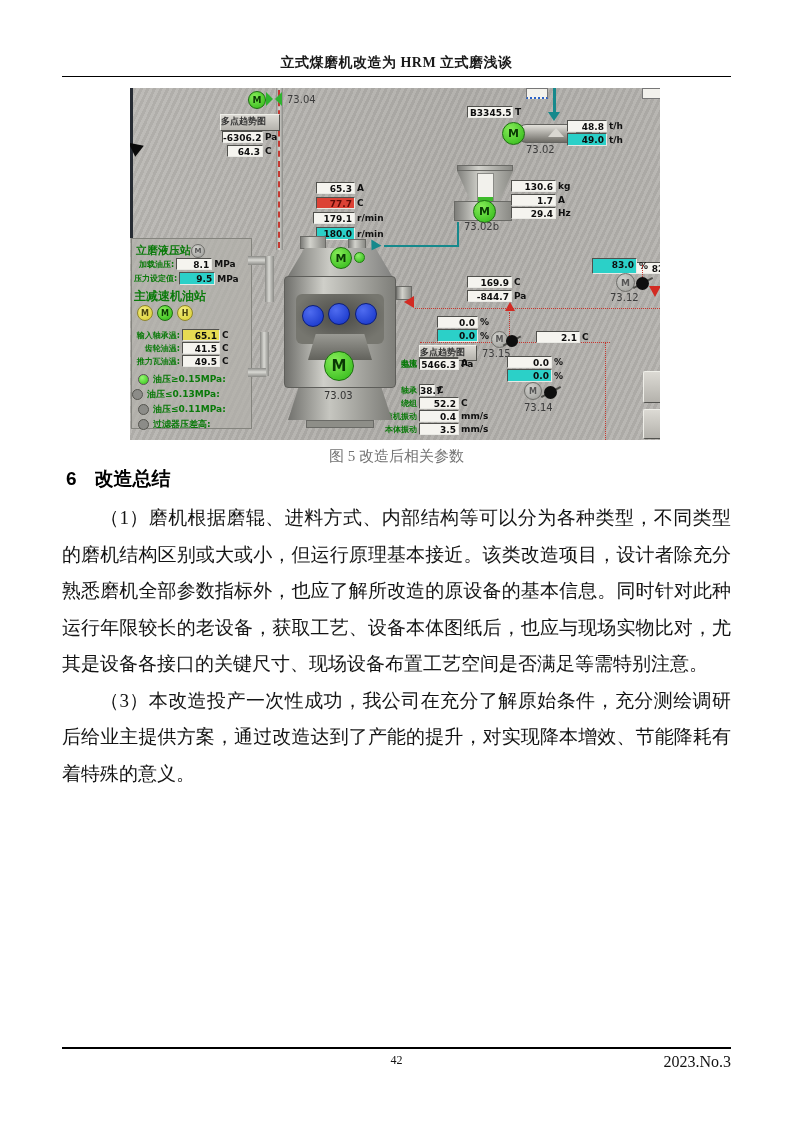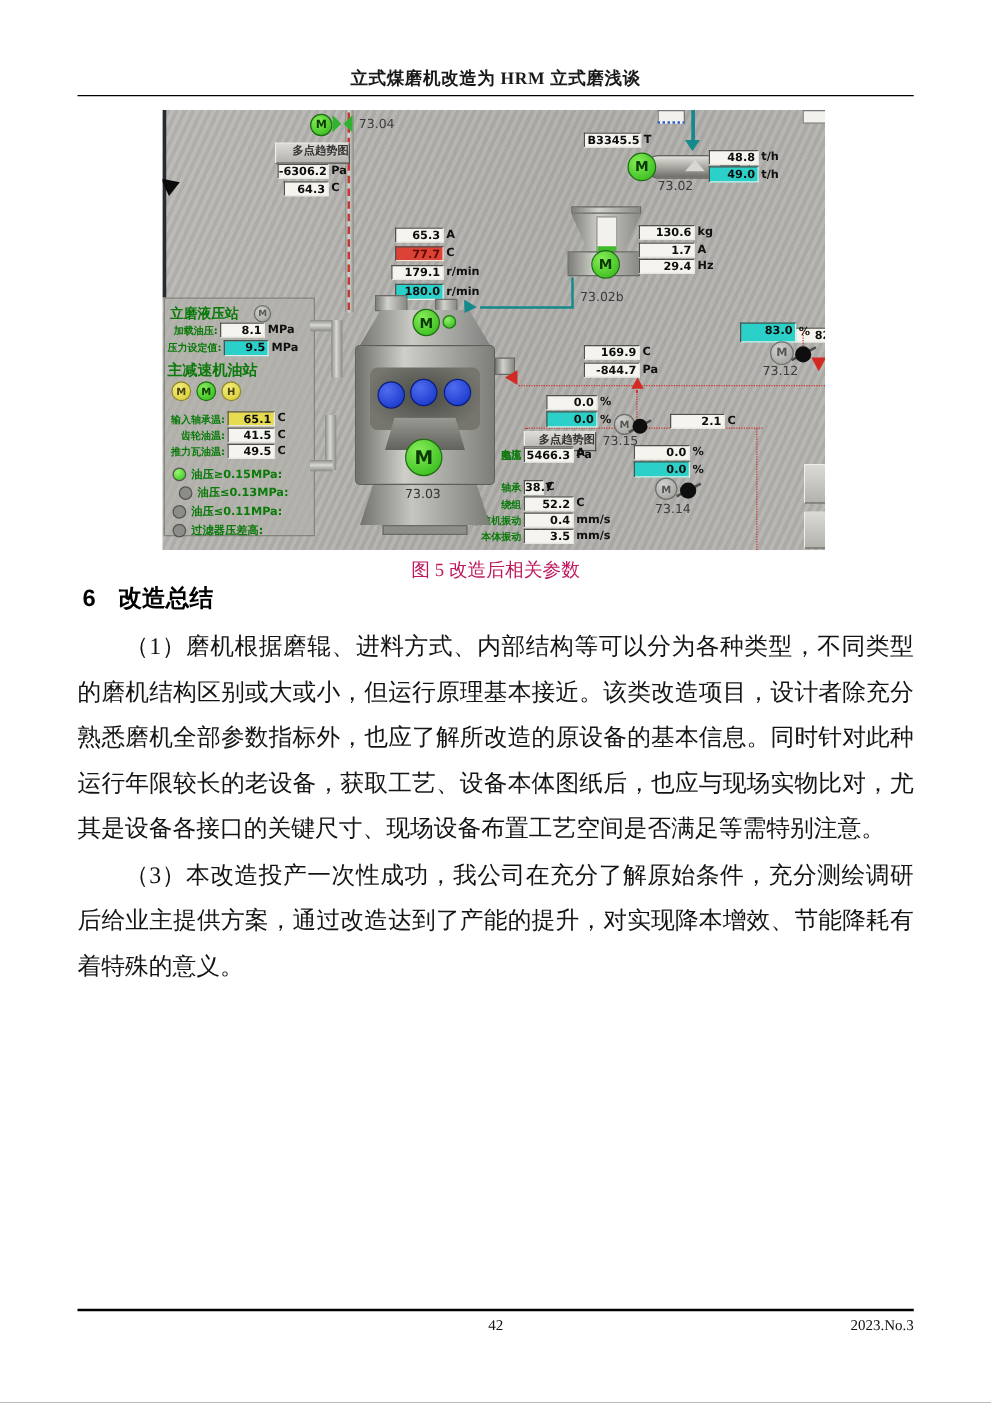"多点趋势图" .btn3d { text-align: right -> left }
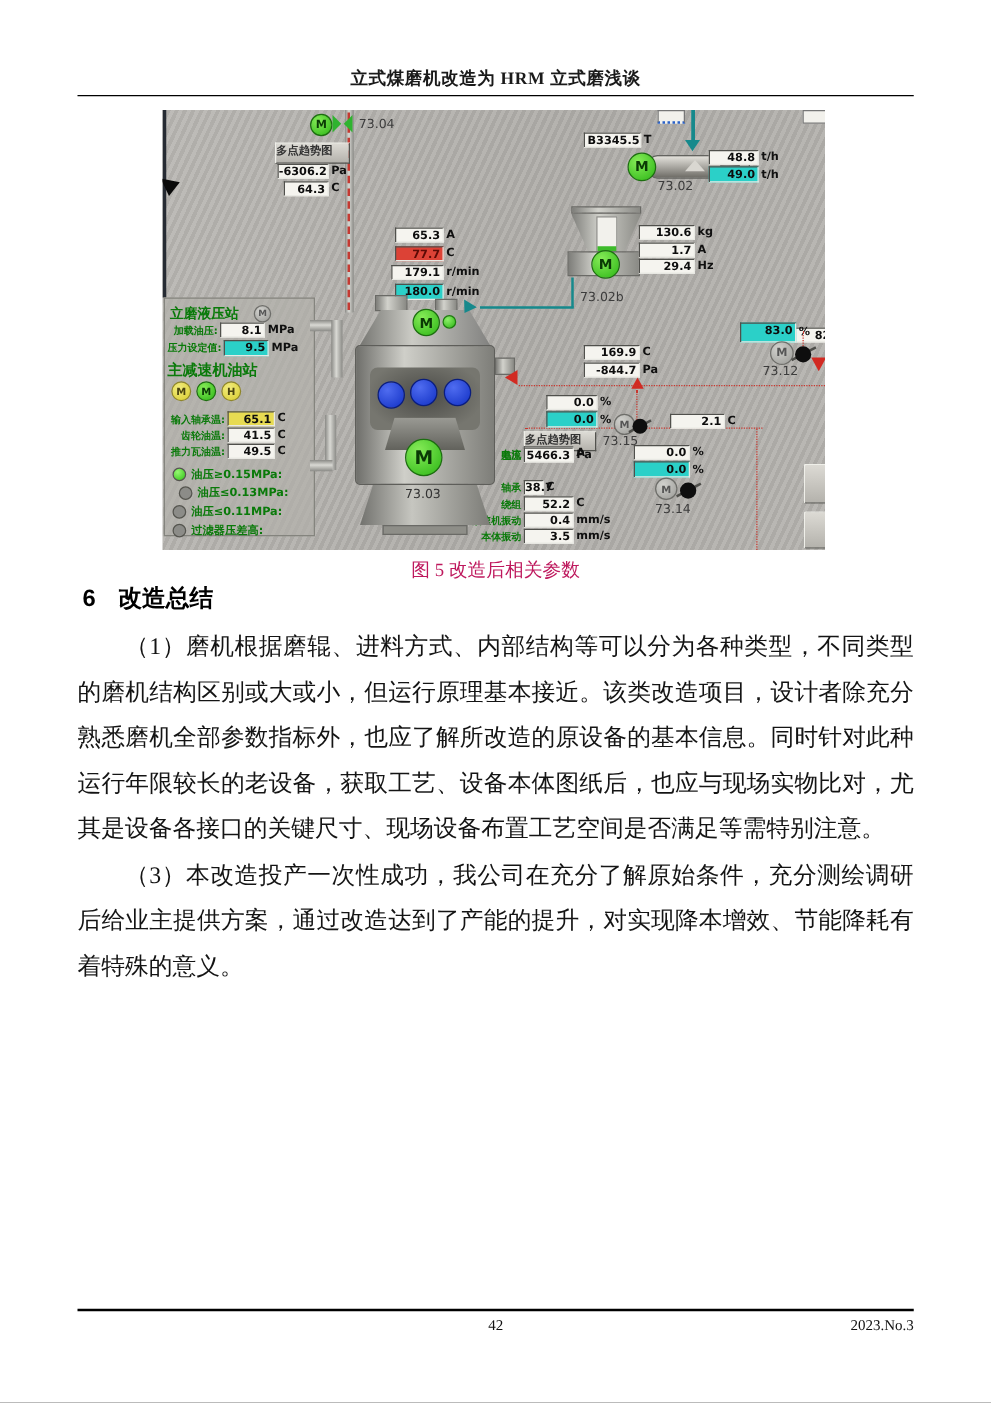"73.02b" div.tag { top: 145px -> 133px }
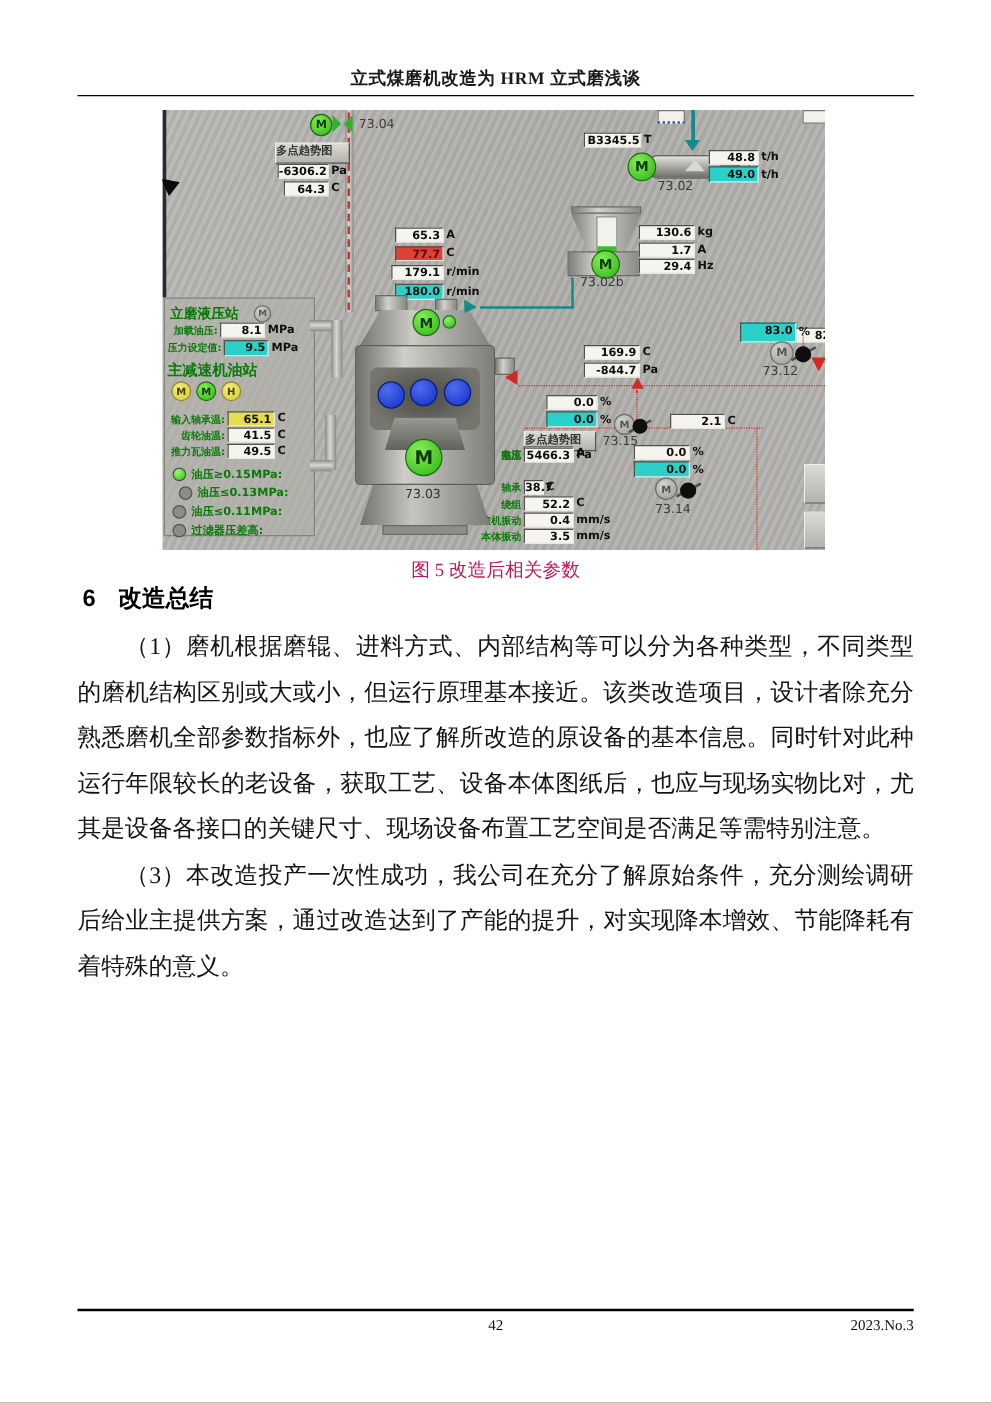"立磨液压站" div.vrow { gap: 12px -> 0 }
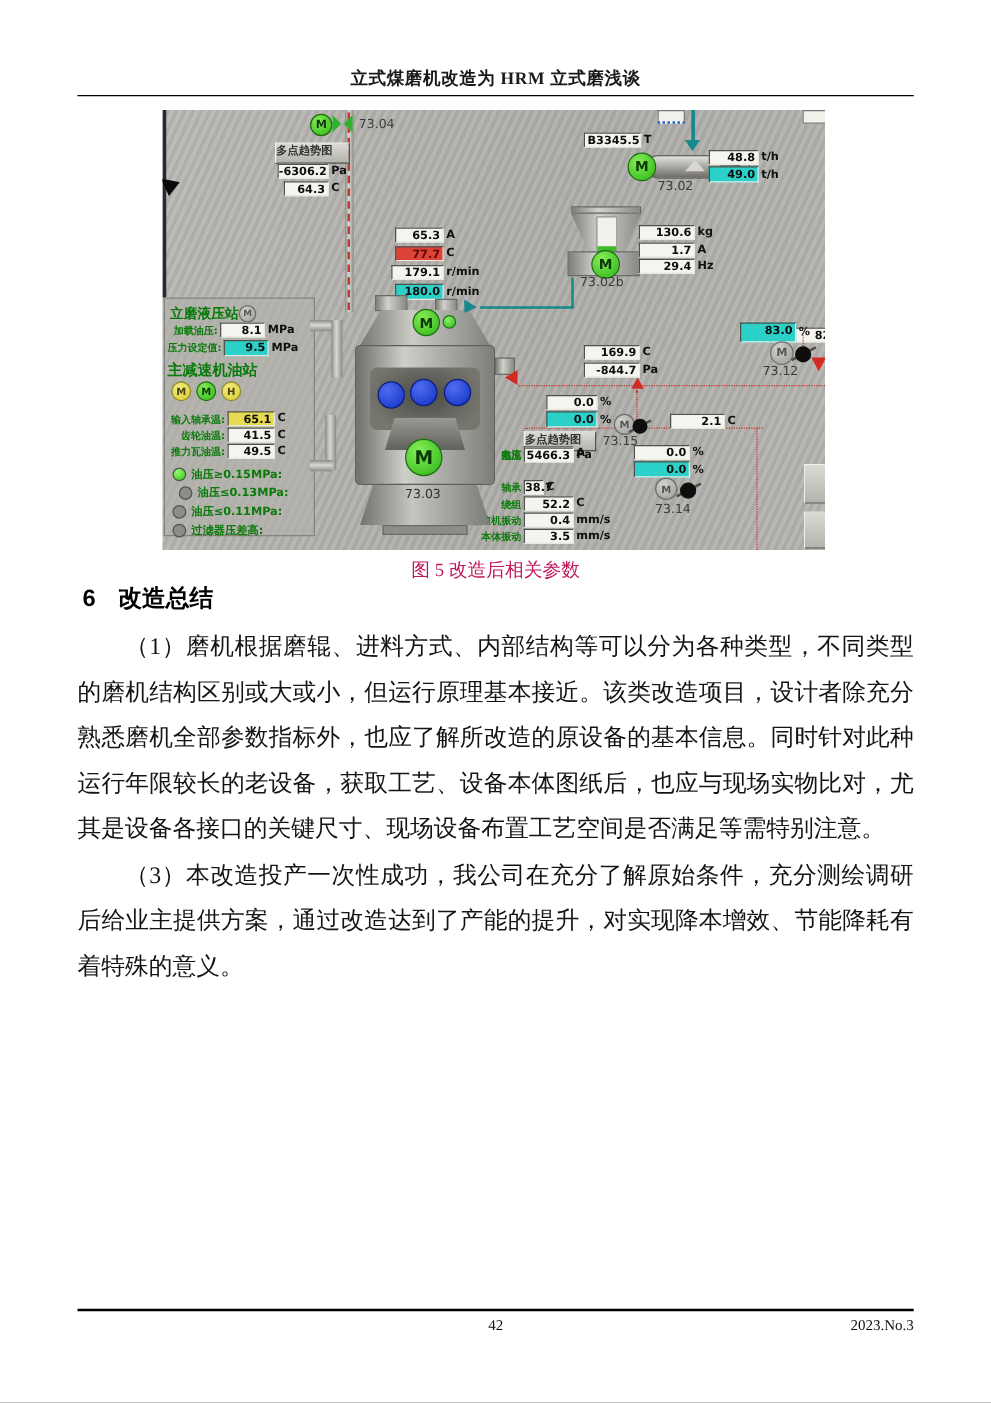"油压≤0.13MPa:" div.ledrow { left: 11px -> 0 }
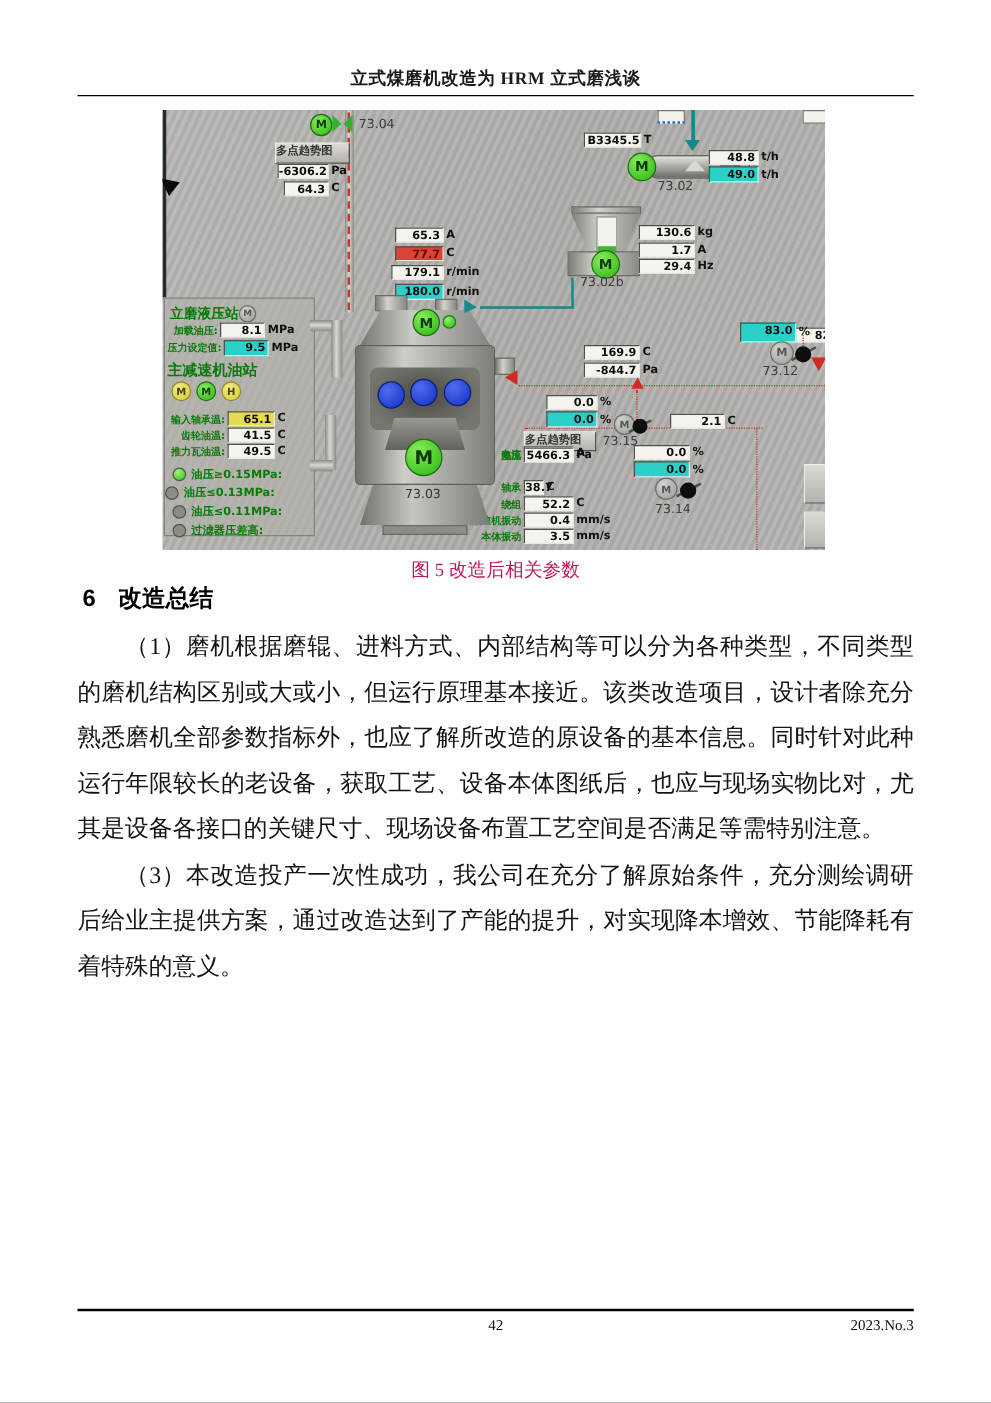"图 5 改造后相关参数" .fig-caption { color: #be185d -> #737373 }
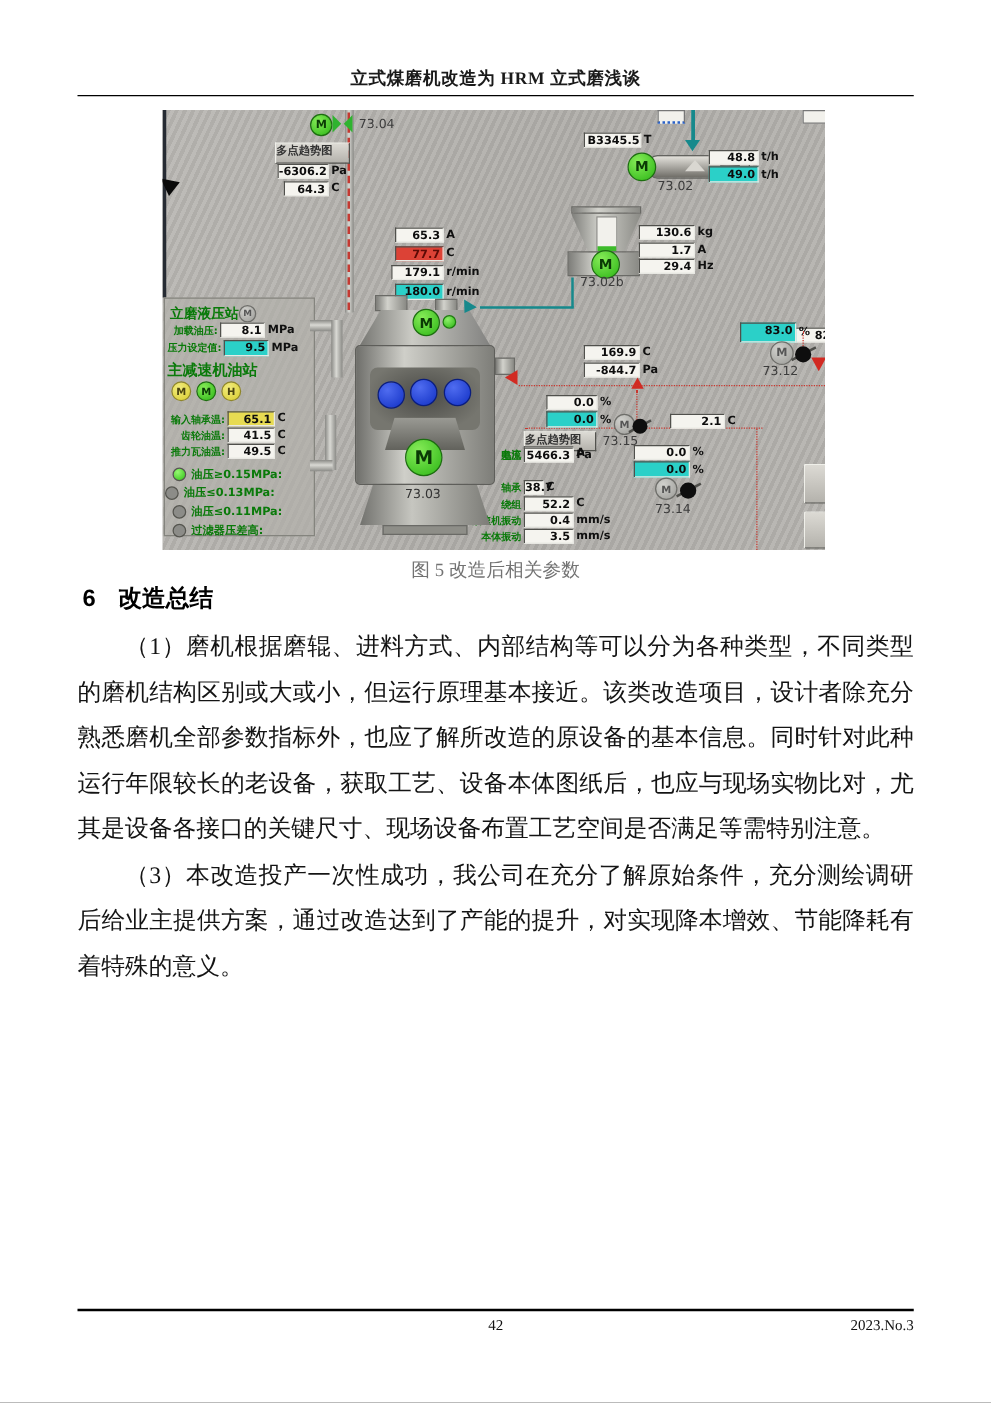"2023.No.3" .foot-issue { font-size: 12px -> 16px }
